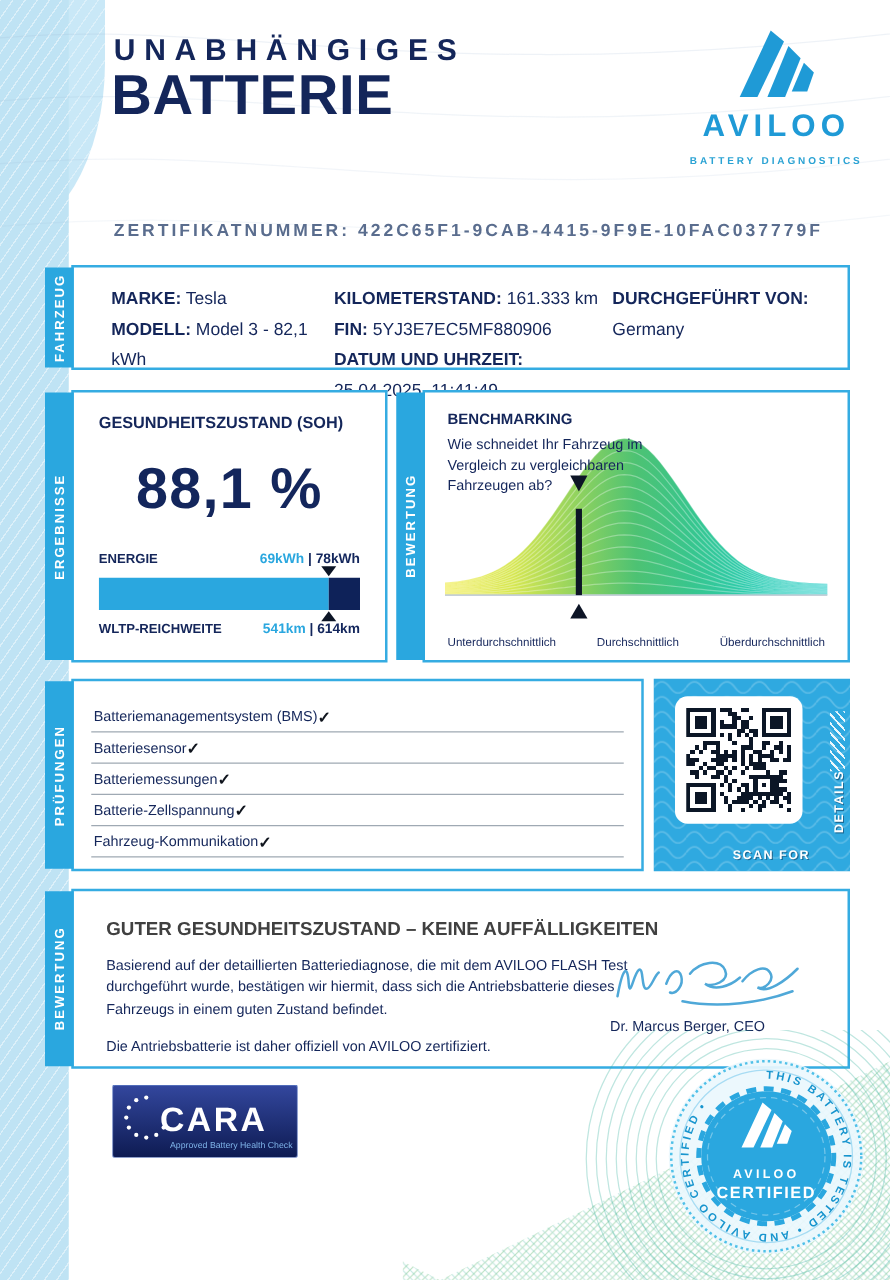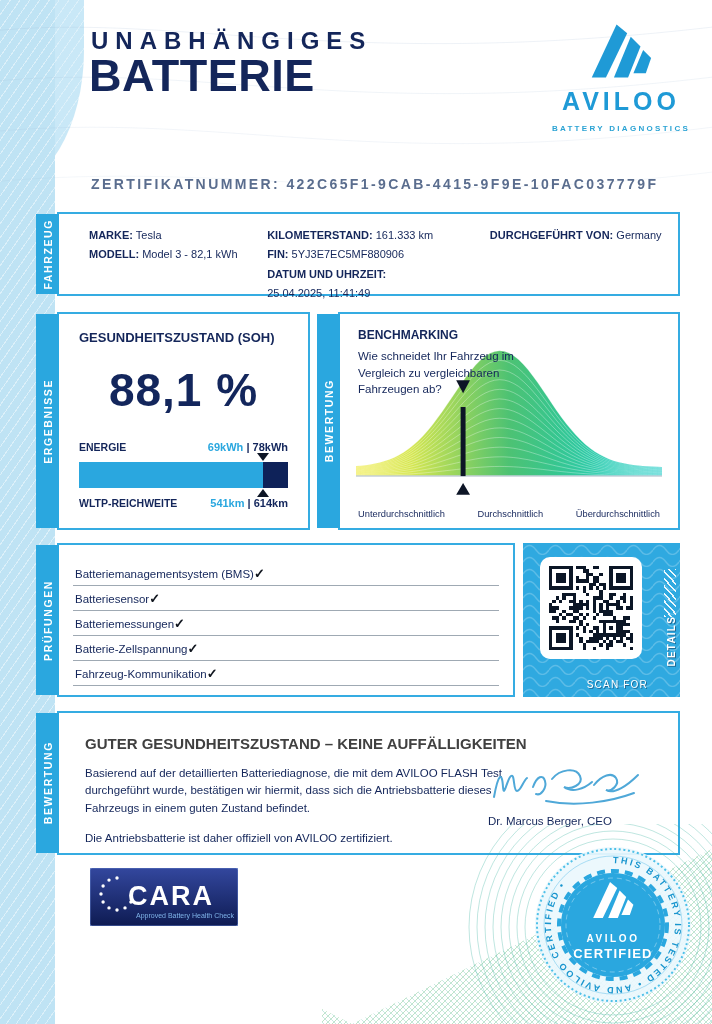"MARKE: Tesla" .veh-grid { font-size: 11px -> 14px }
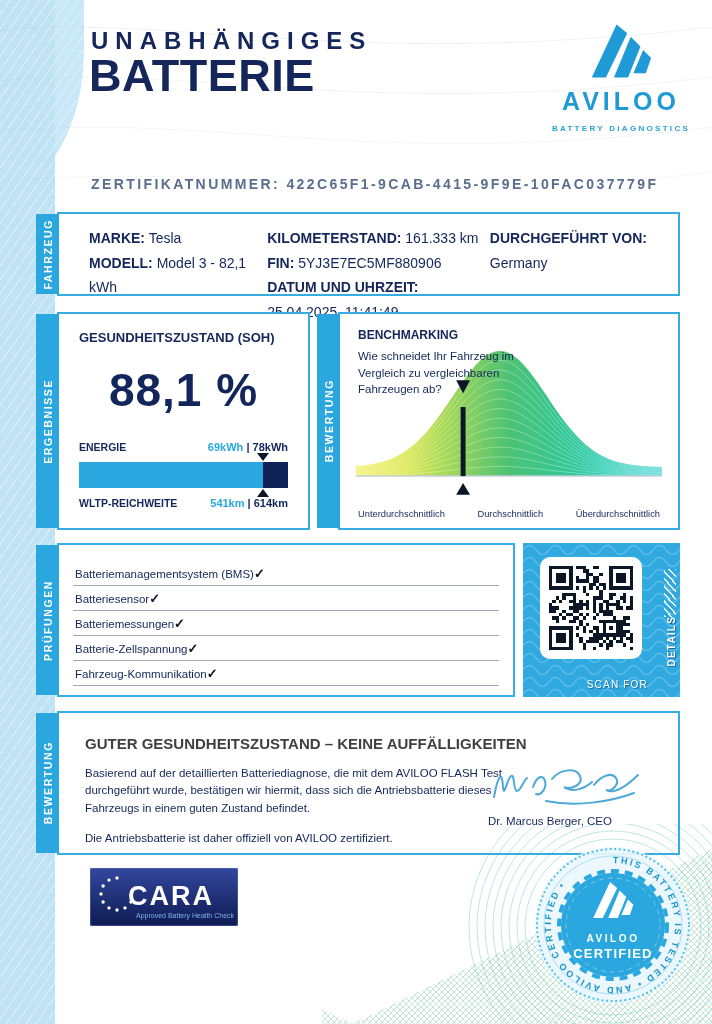"SCAN FOR" .scan-label { font-weight: 400 -> 700 }
